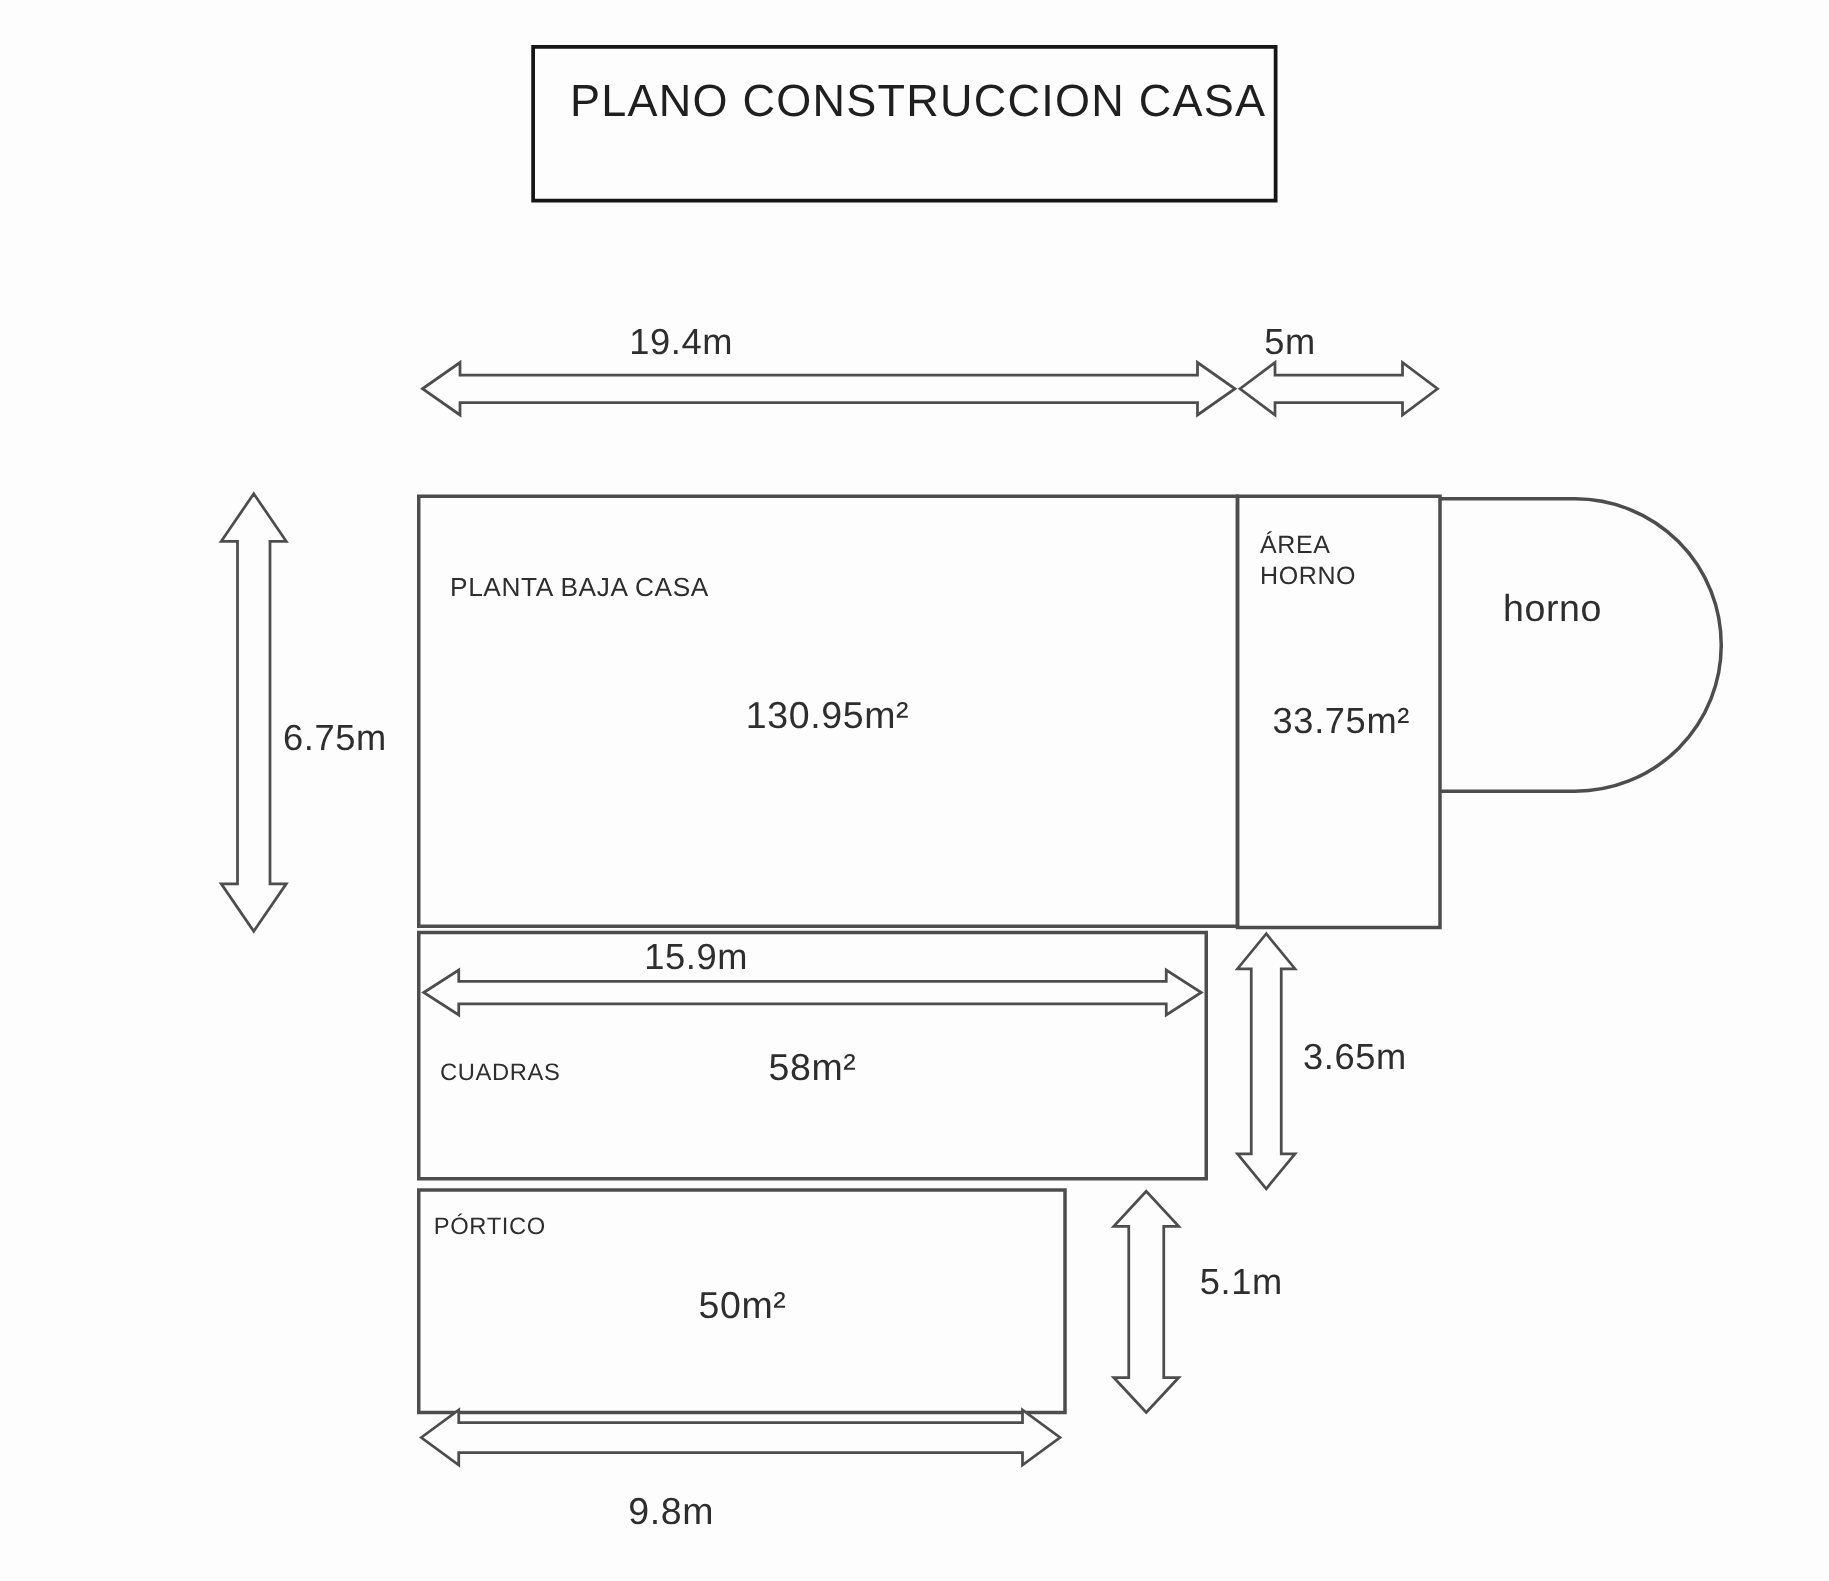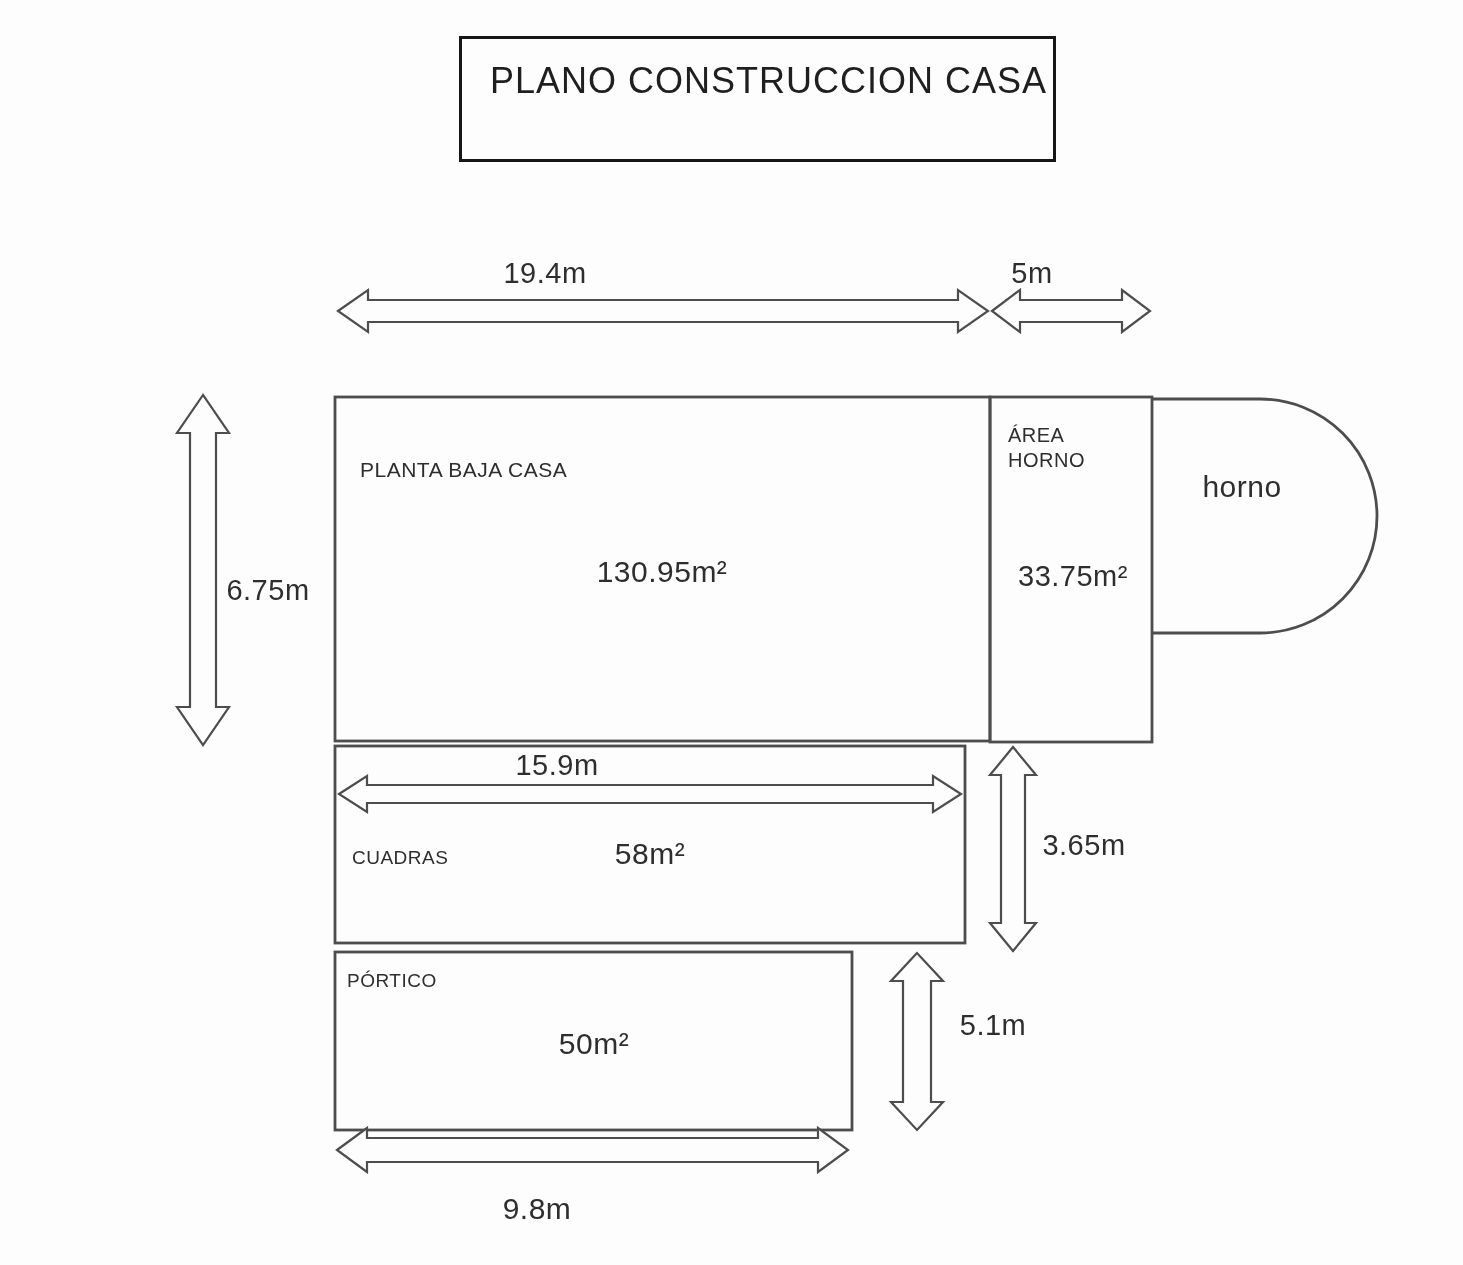"PLANO CONSTRUCCION CASA" .title-box { margin-left: 34px -> none }
